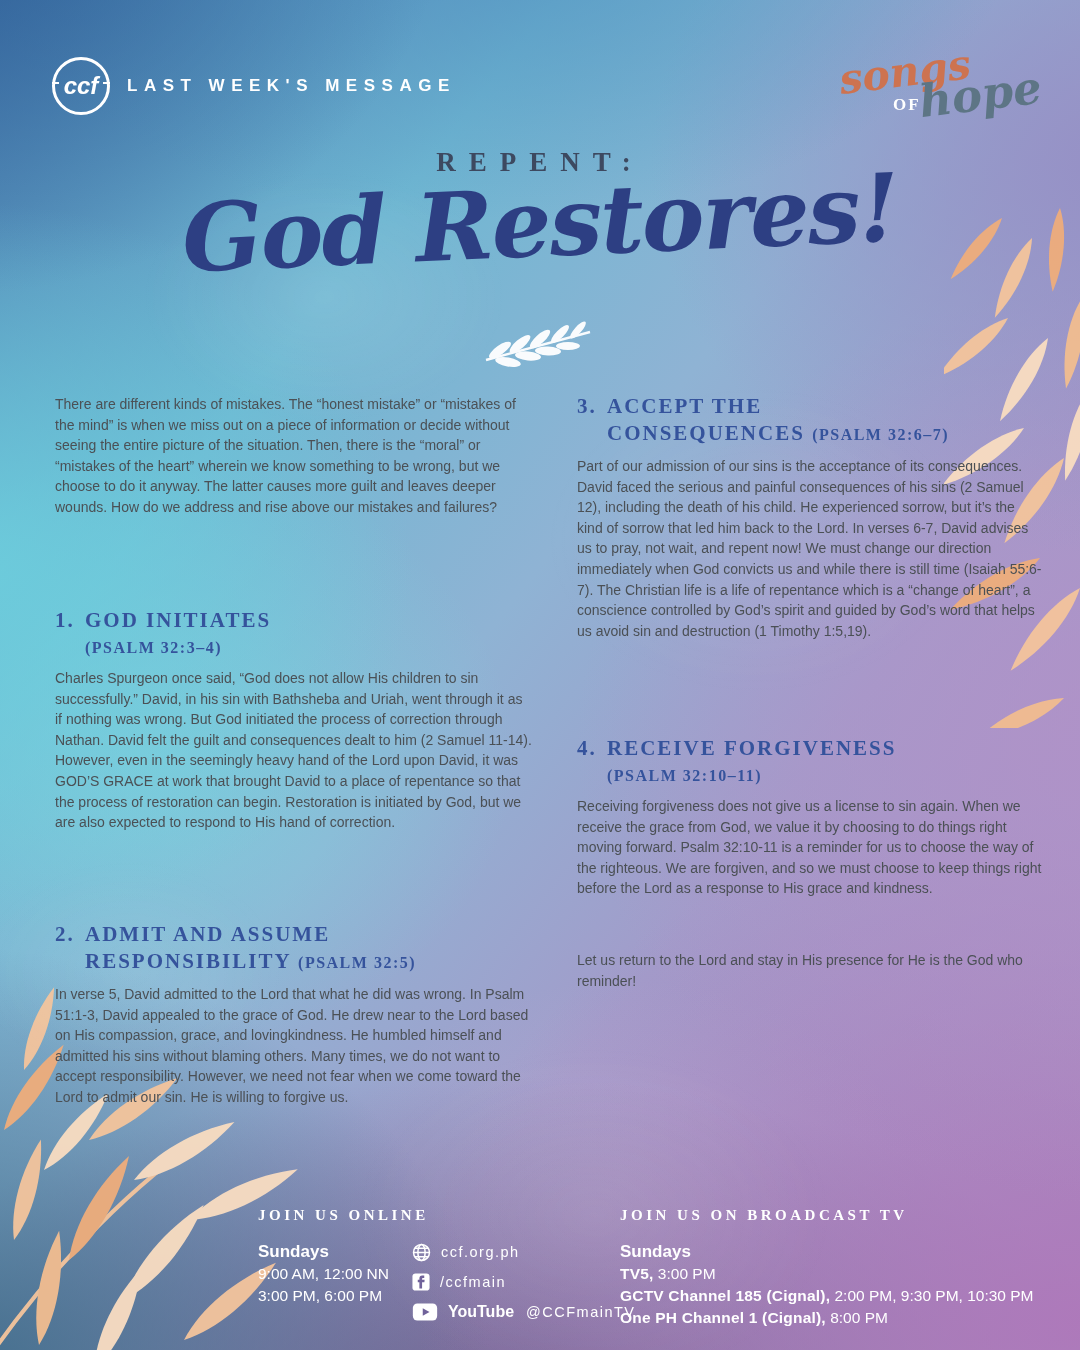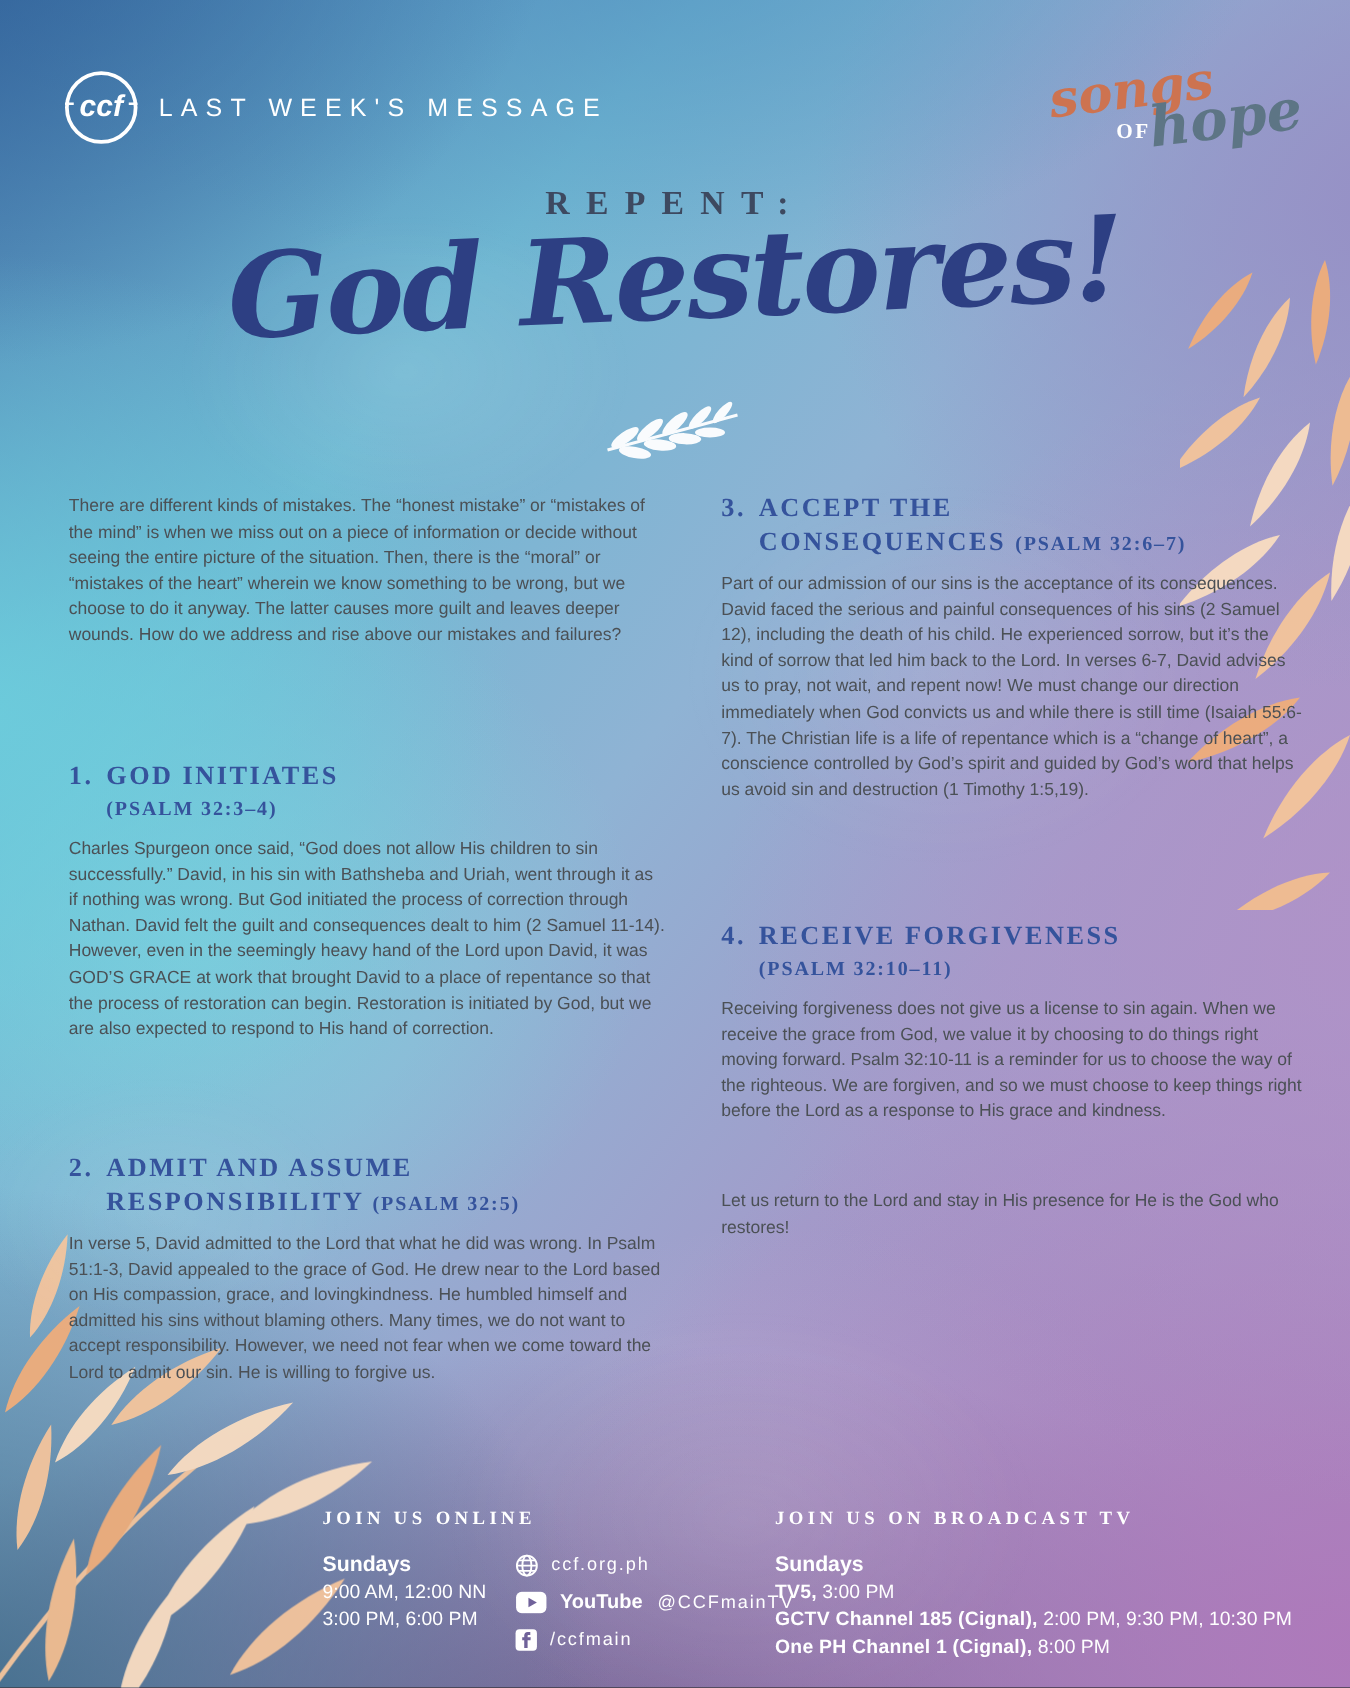"LAST WEEK'S MESSAGE" .kicker { font-size: 20px -> 17px; font-weight: normal -> bold }
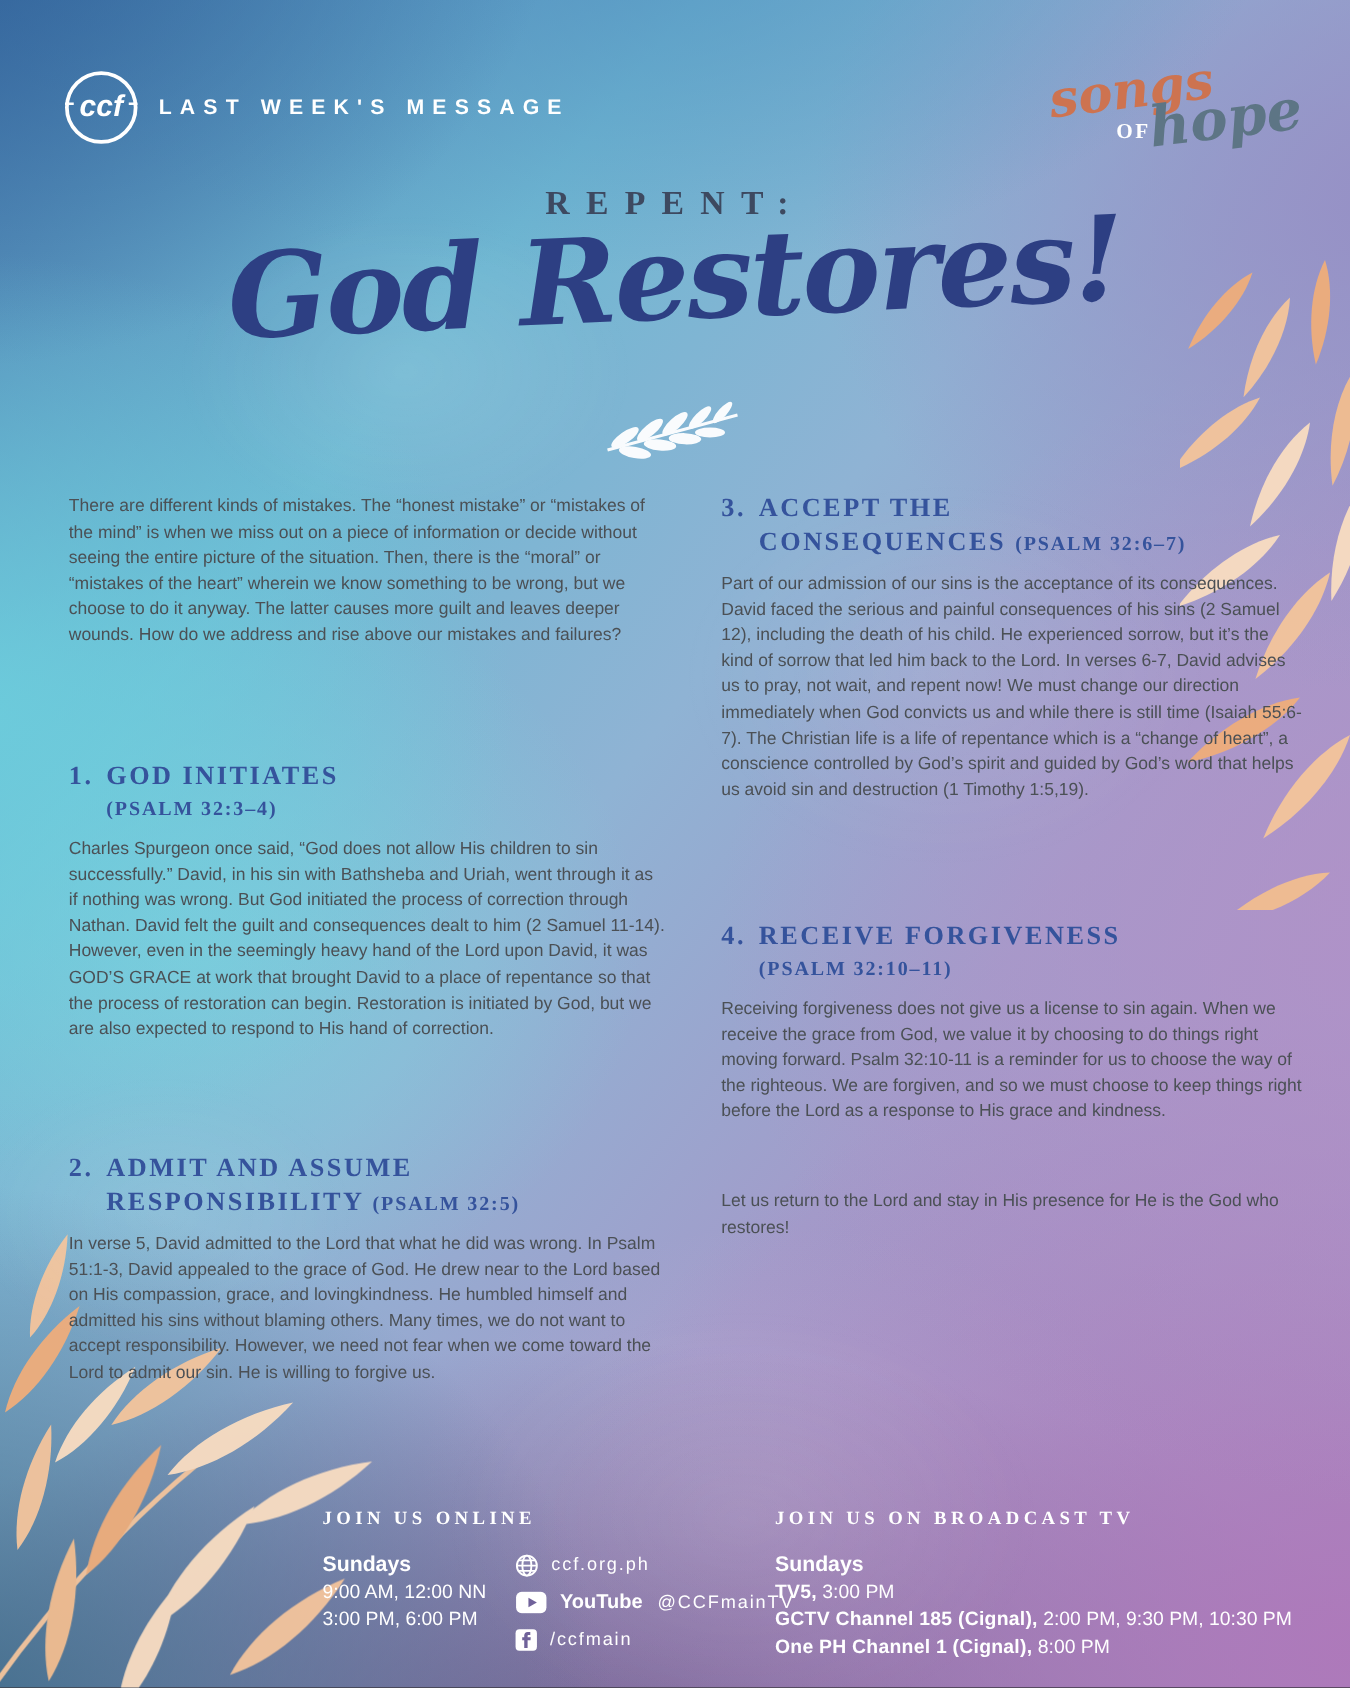"Let us return to the" p.body-par { text: restores -> reminder }
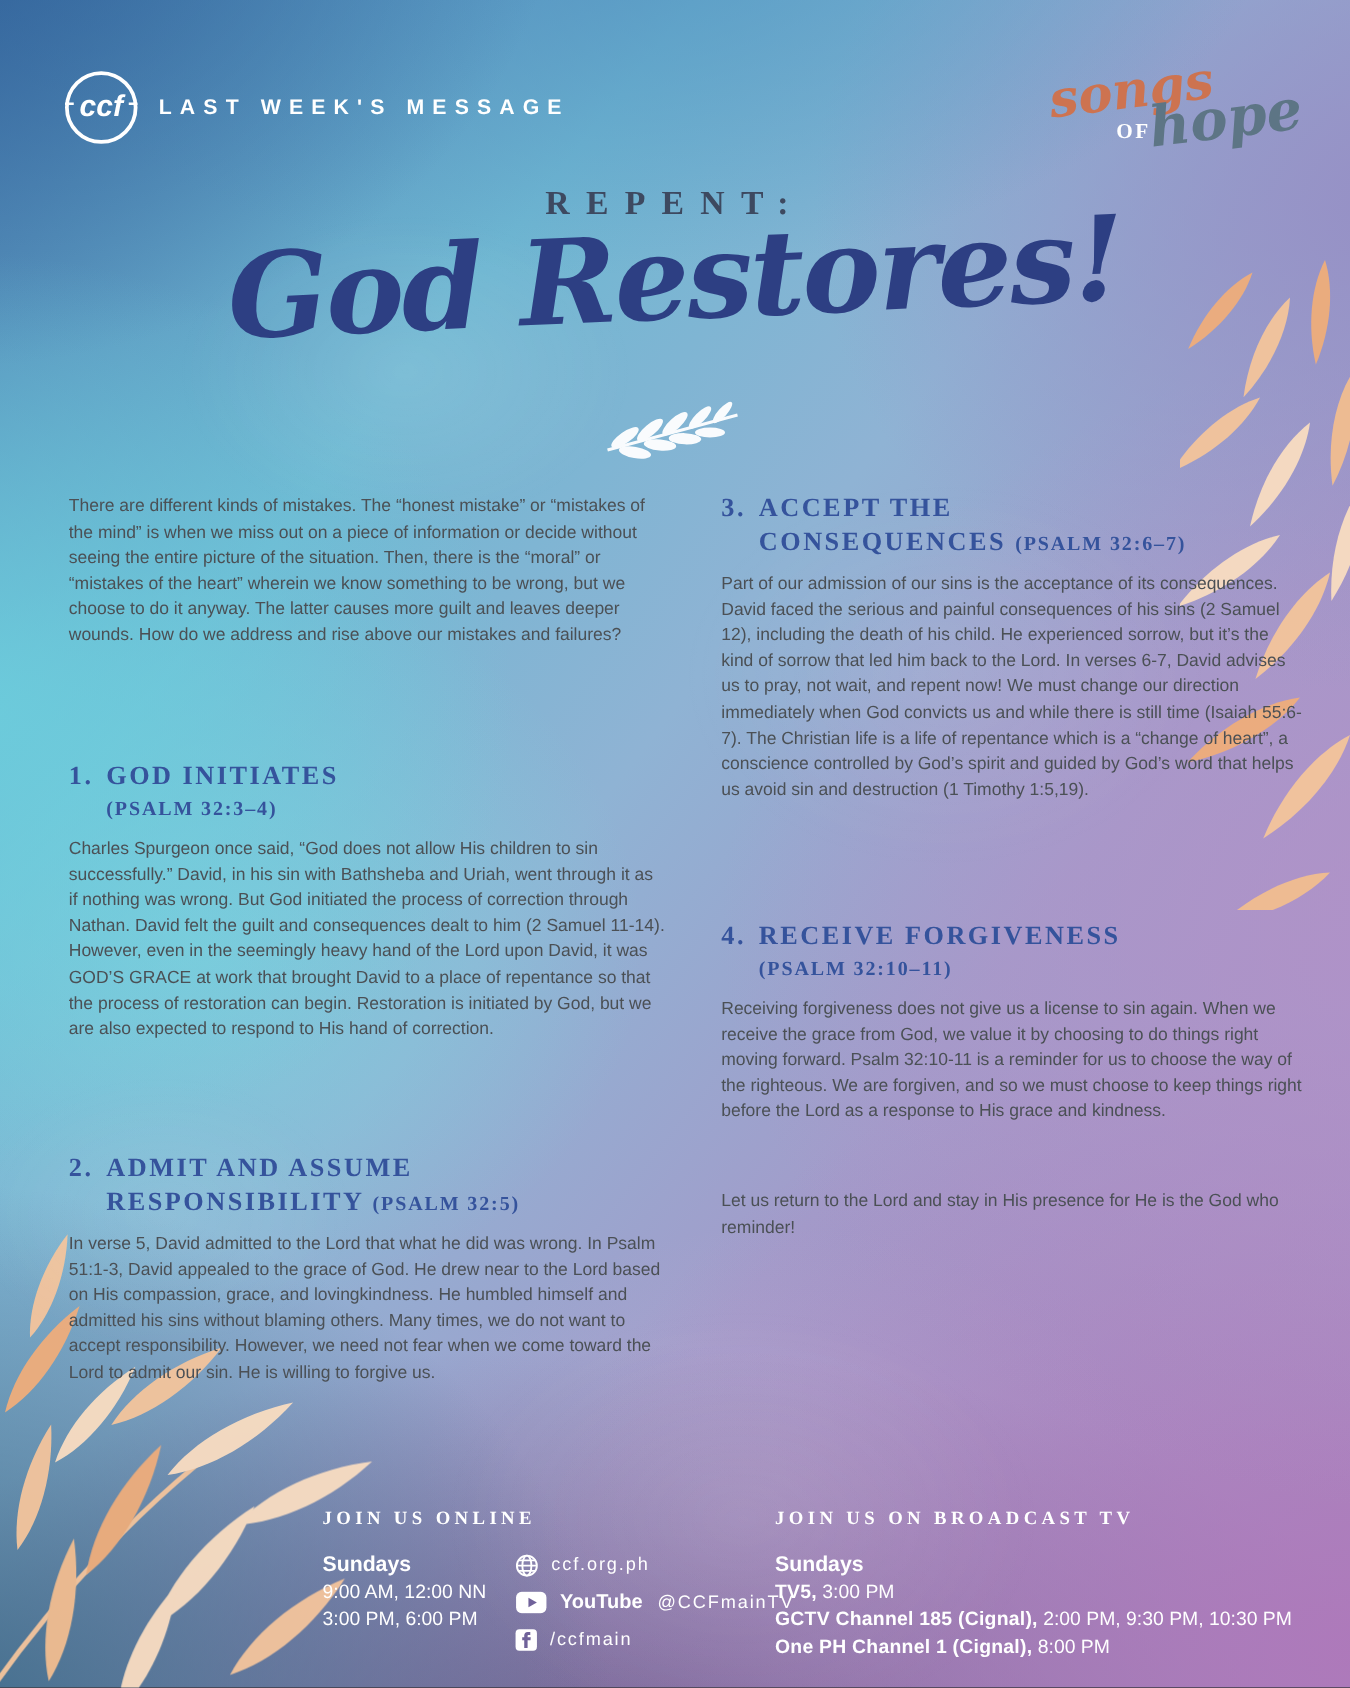"YouTube" div.f-link { order: before "/ccfmain" -> after "/ccfmain" }
